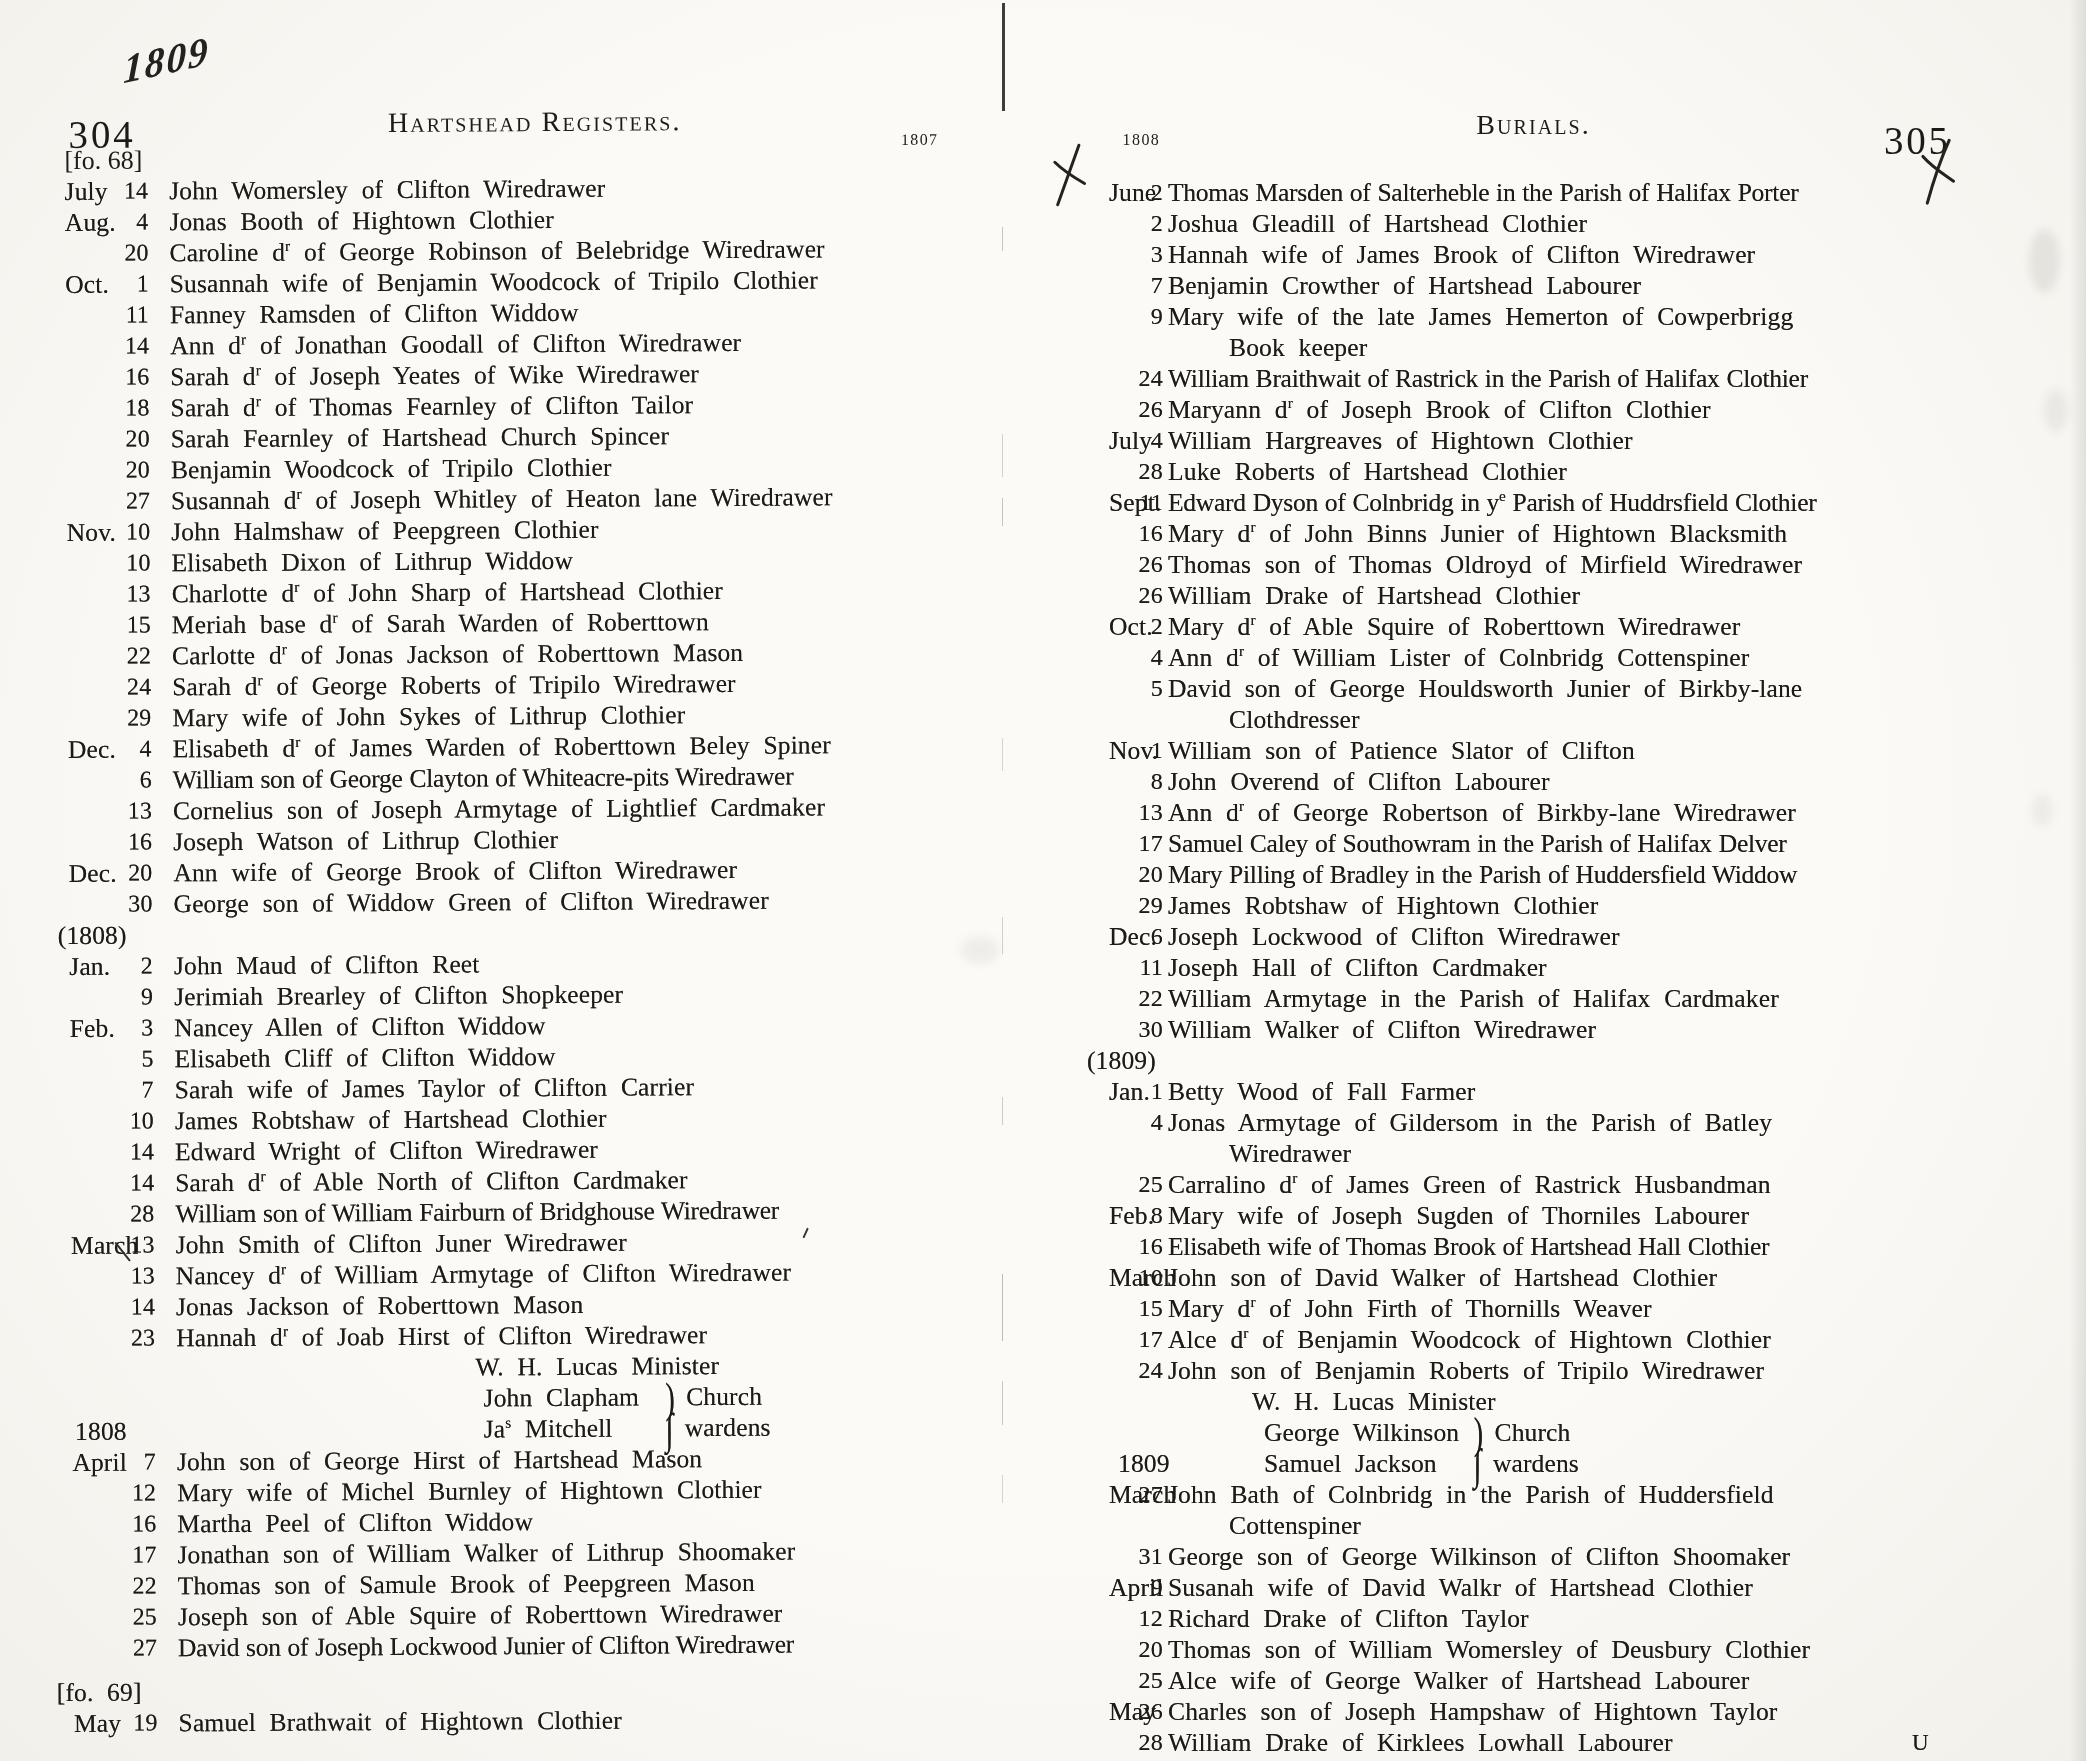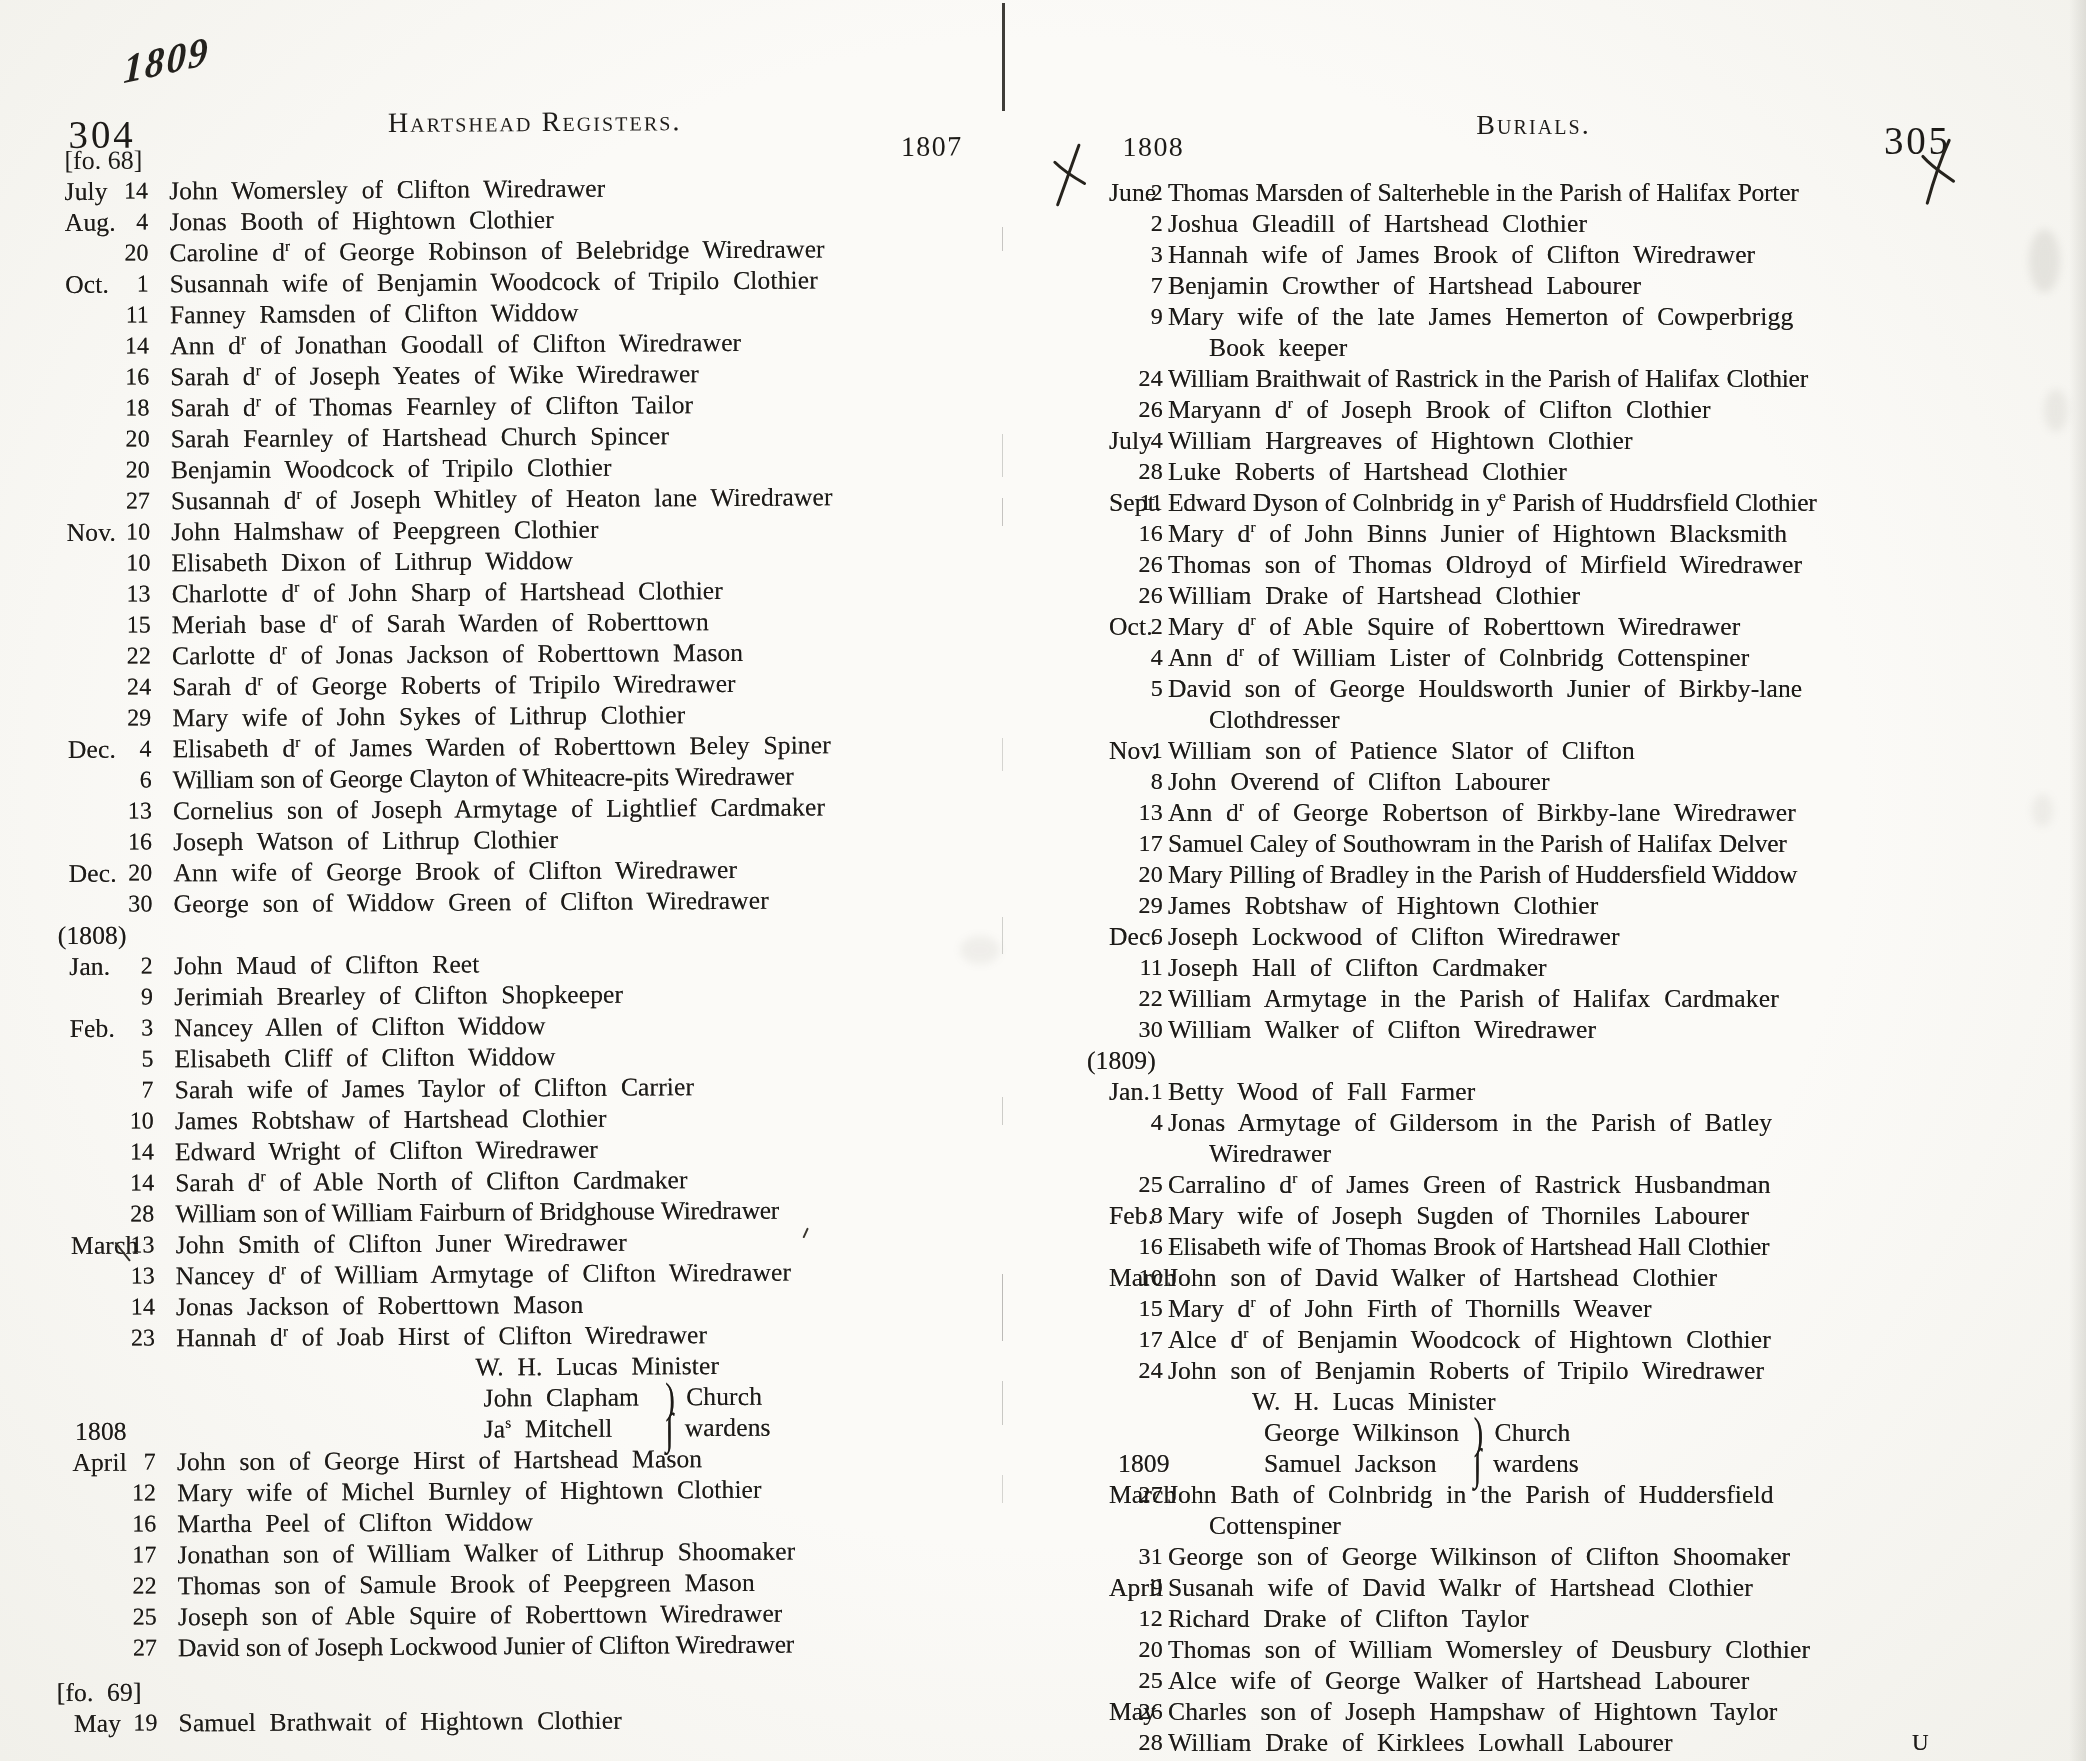"1807" .year-side { font-size: 28px -> 16px }
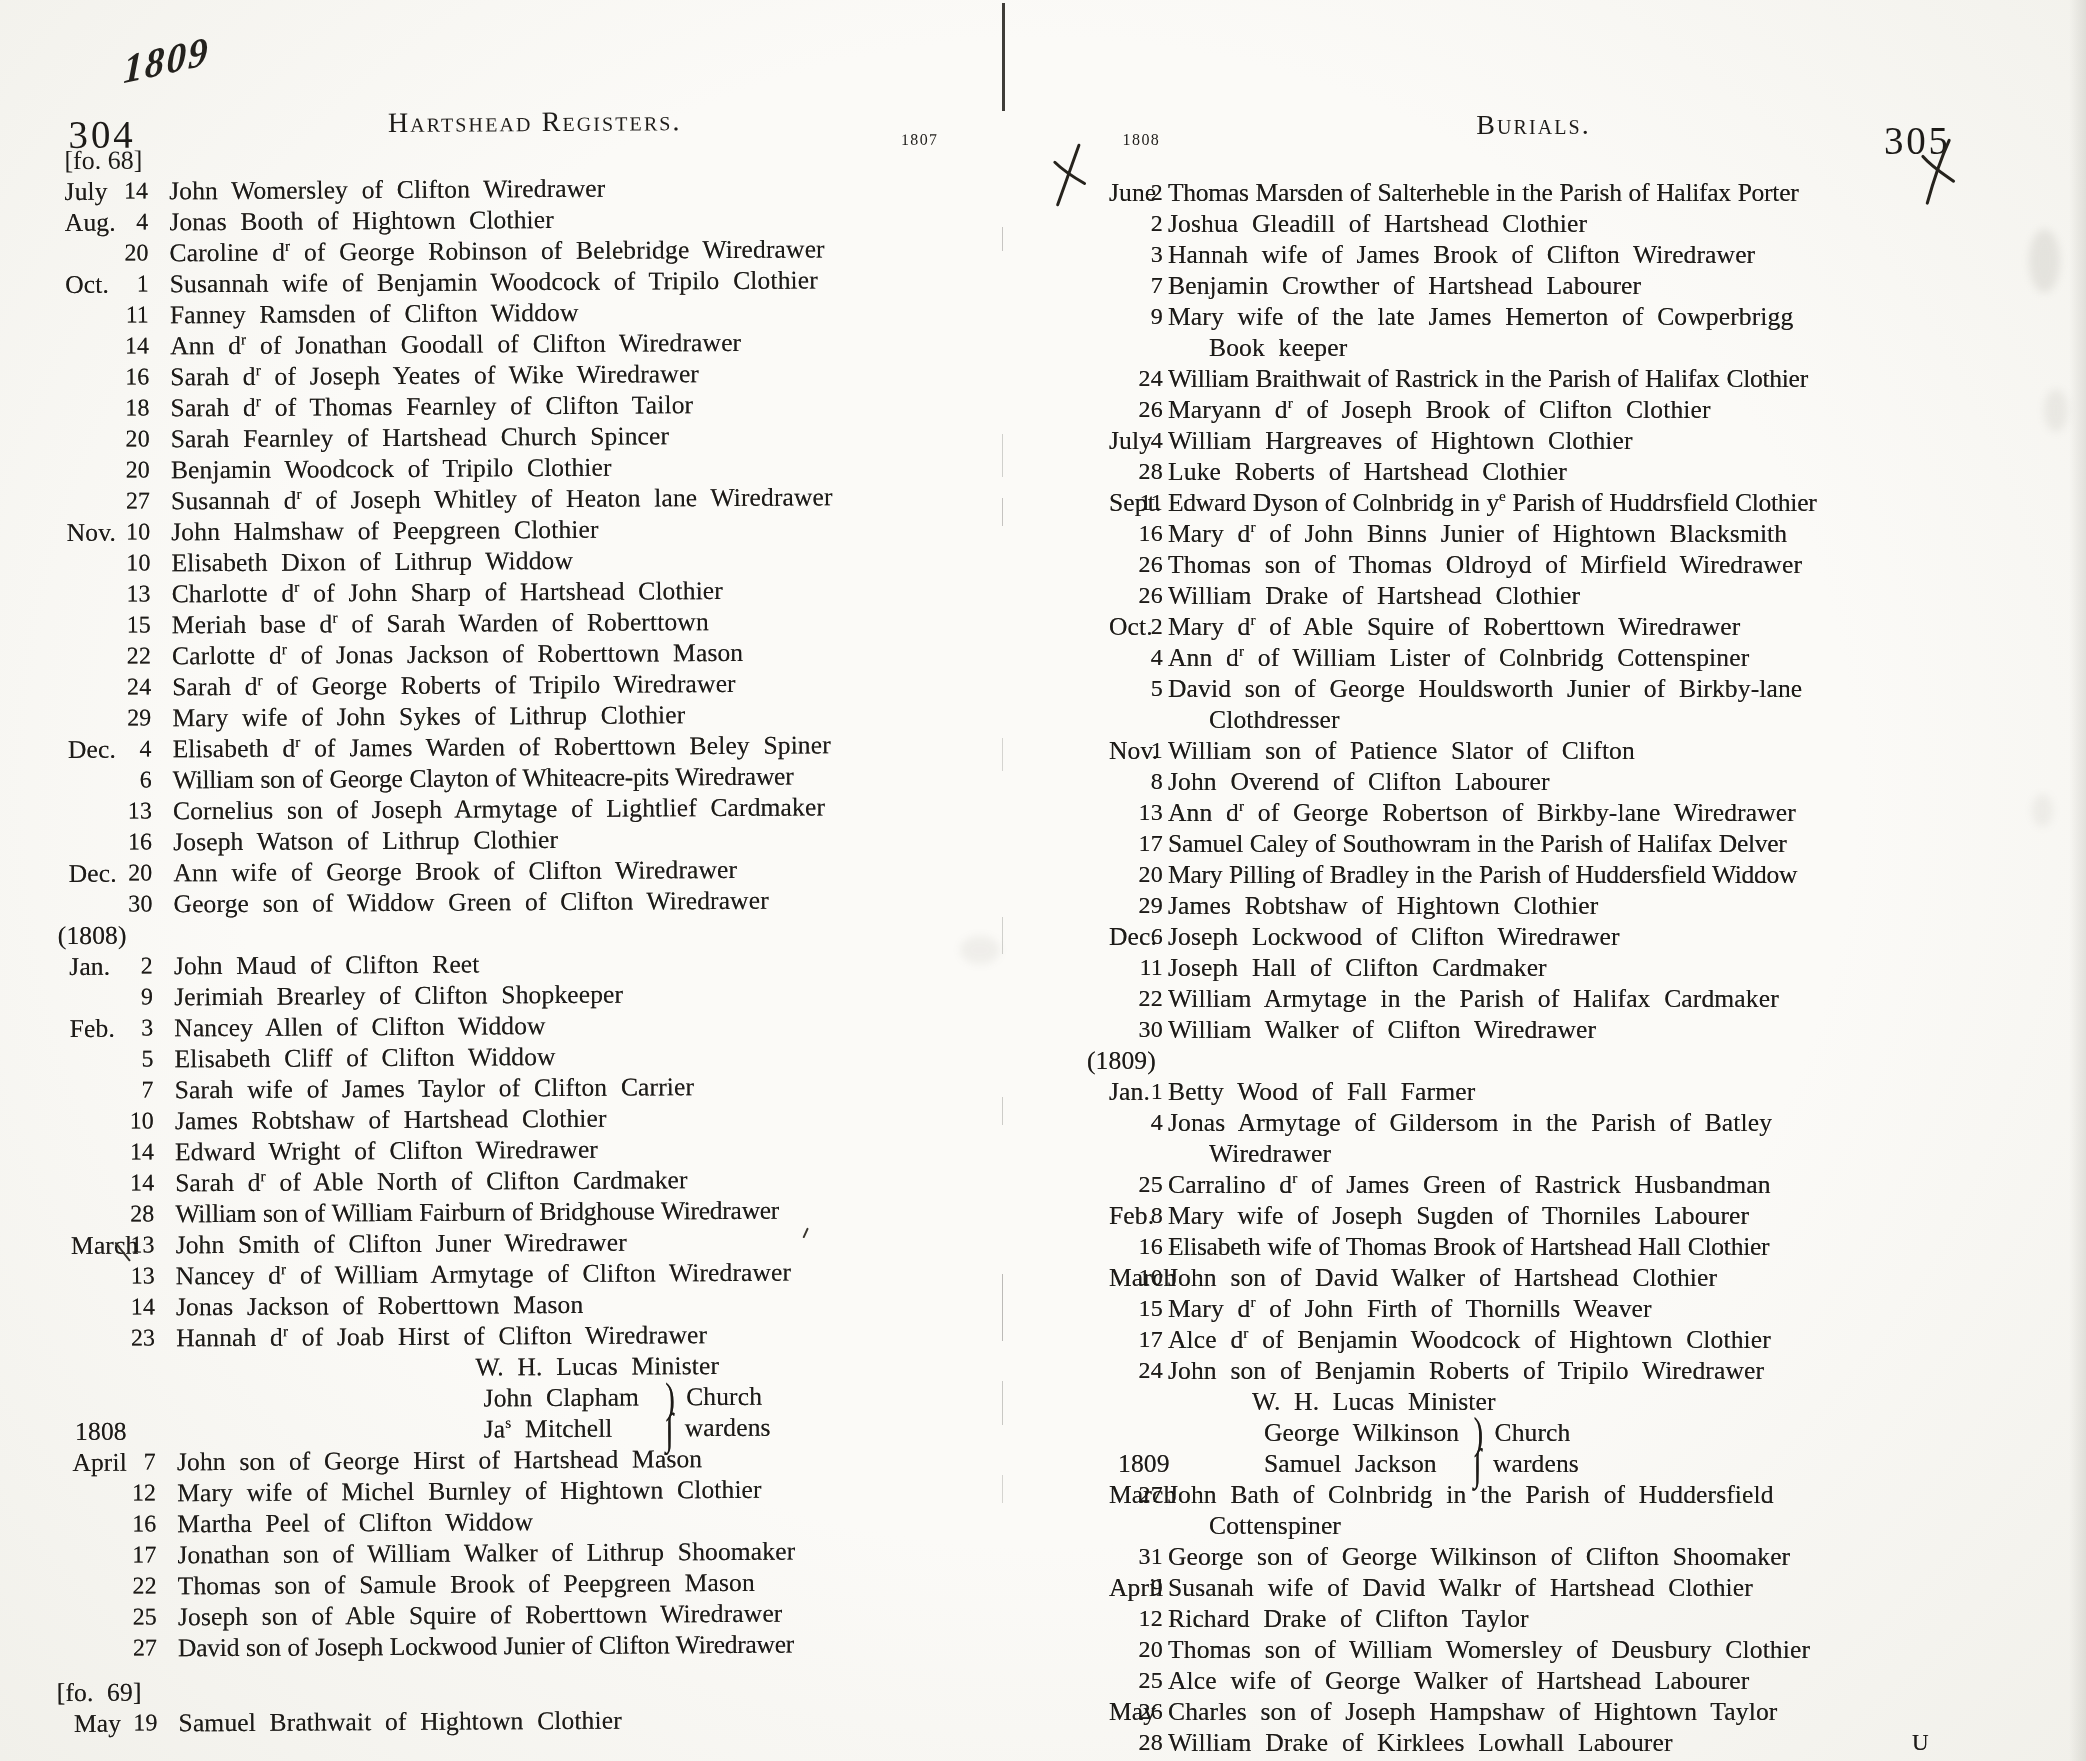"Book keeper" #rightpage .cont { left: 112px -> 132px }
